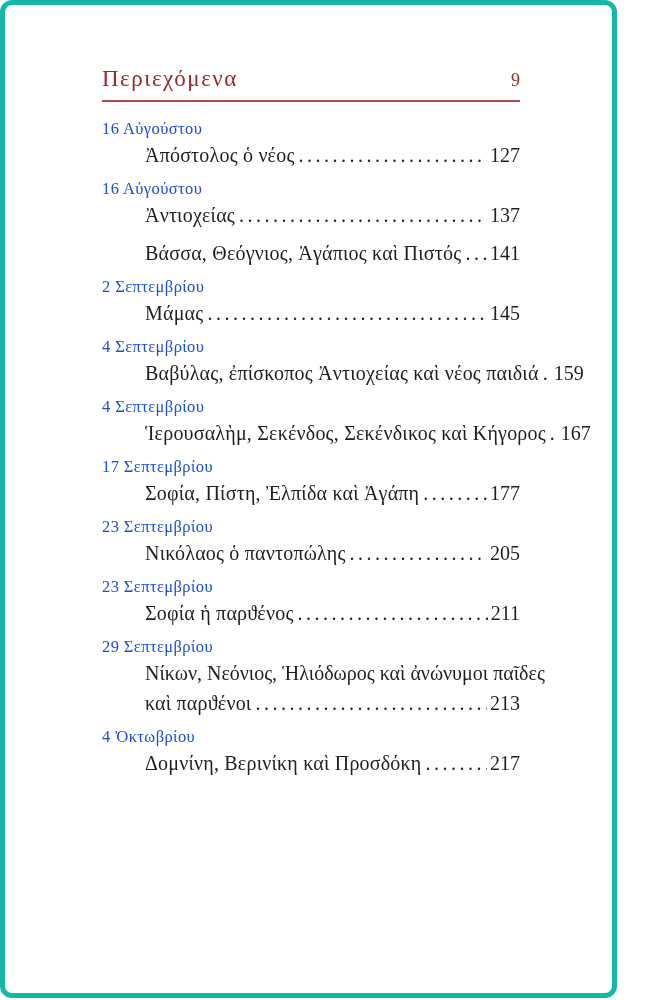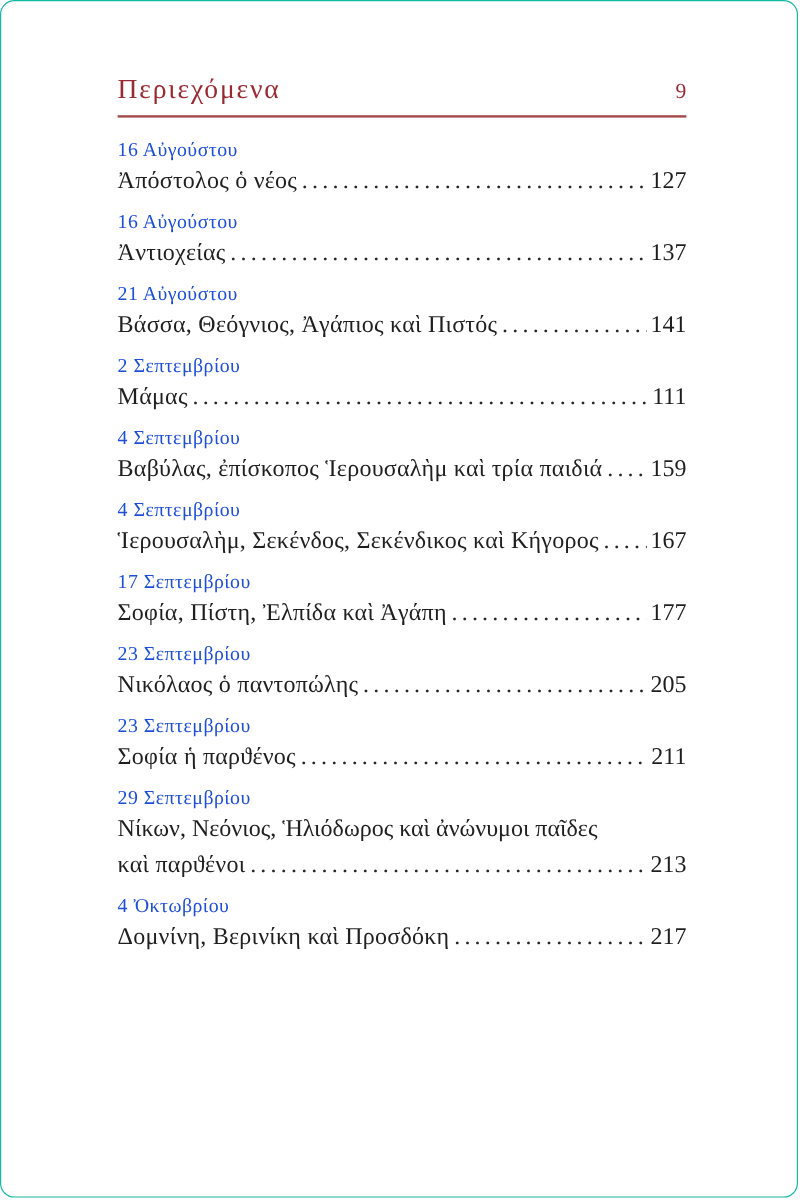"Περιεχόμενα" .page { border: 1px solid #14b8a6 -> 5px solid #14b8a6; width: 665px -> 617px }
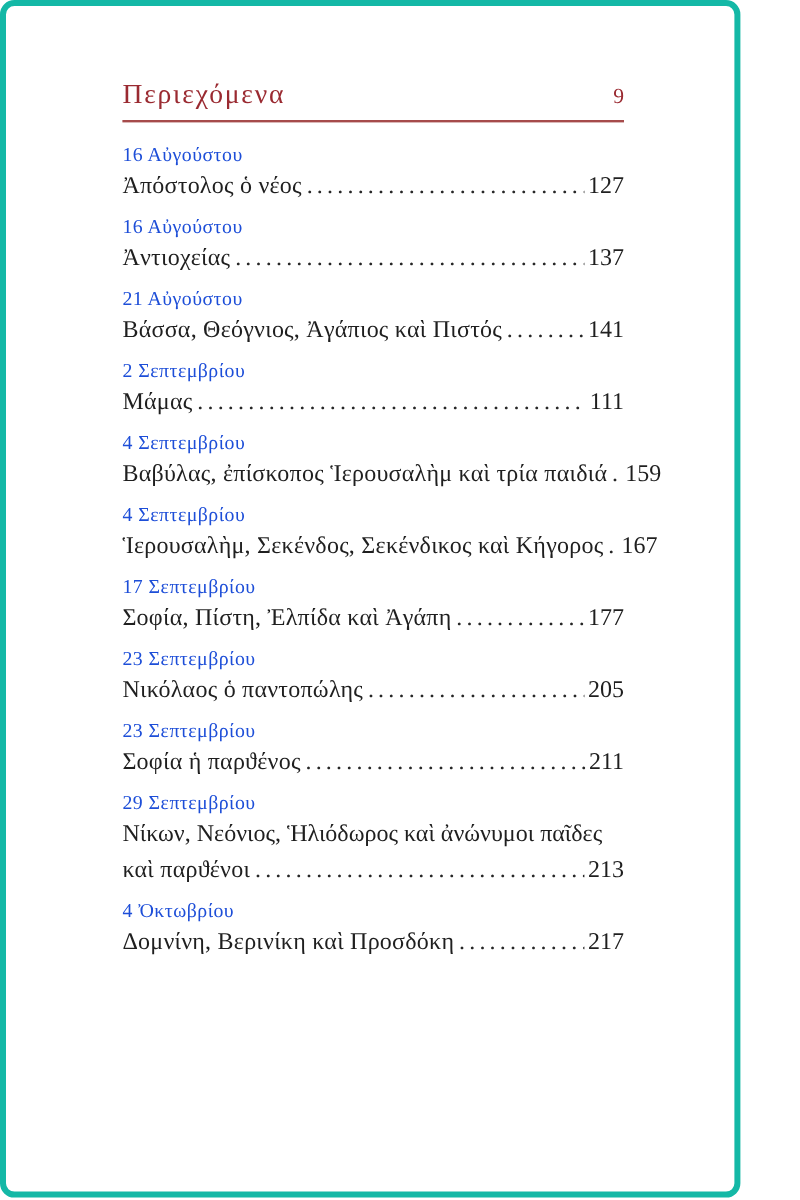"Ἀπόστολος ὁ νέος" .toc-line { margin-left: none -> 43px }
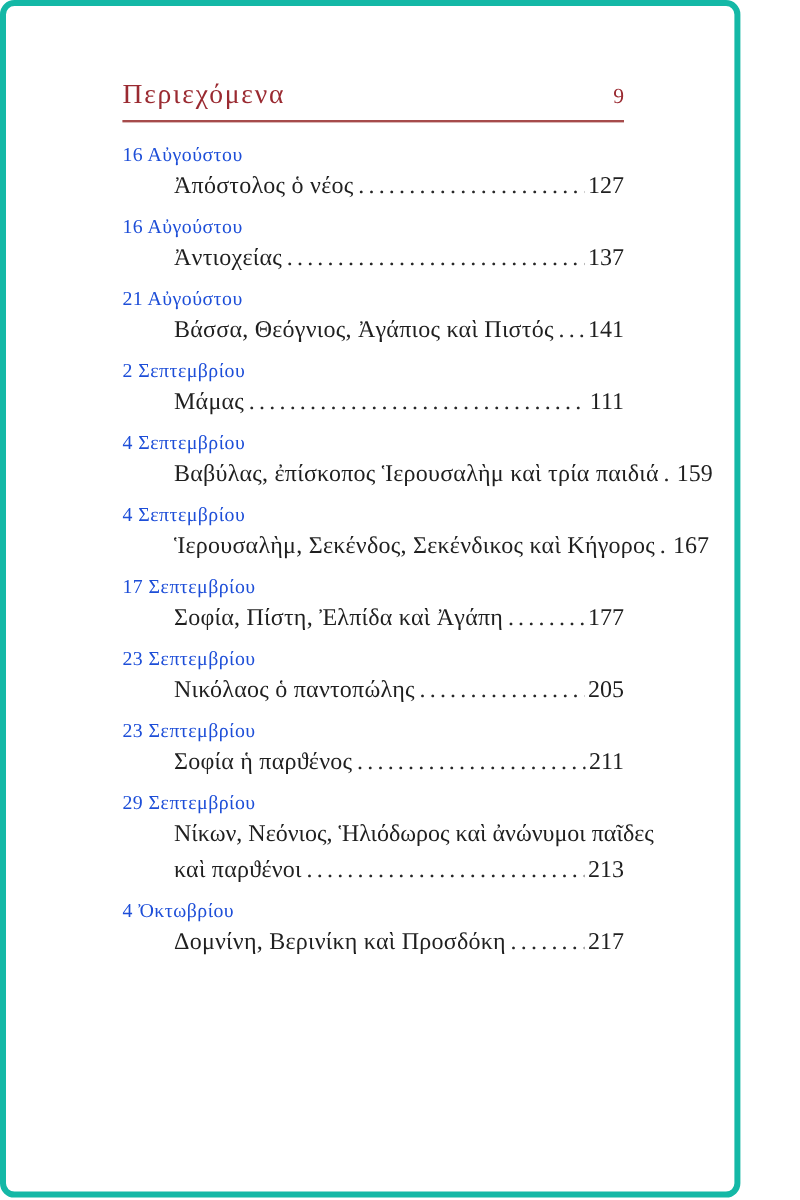"21 Αὐγούστου" div.toc-date { html: <div>21 Αὐγούστου</div> -> none }
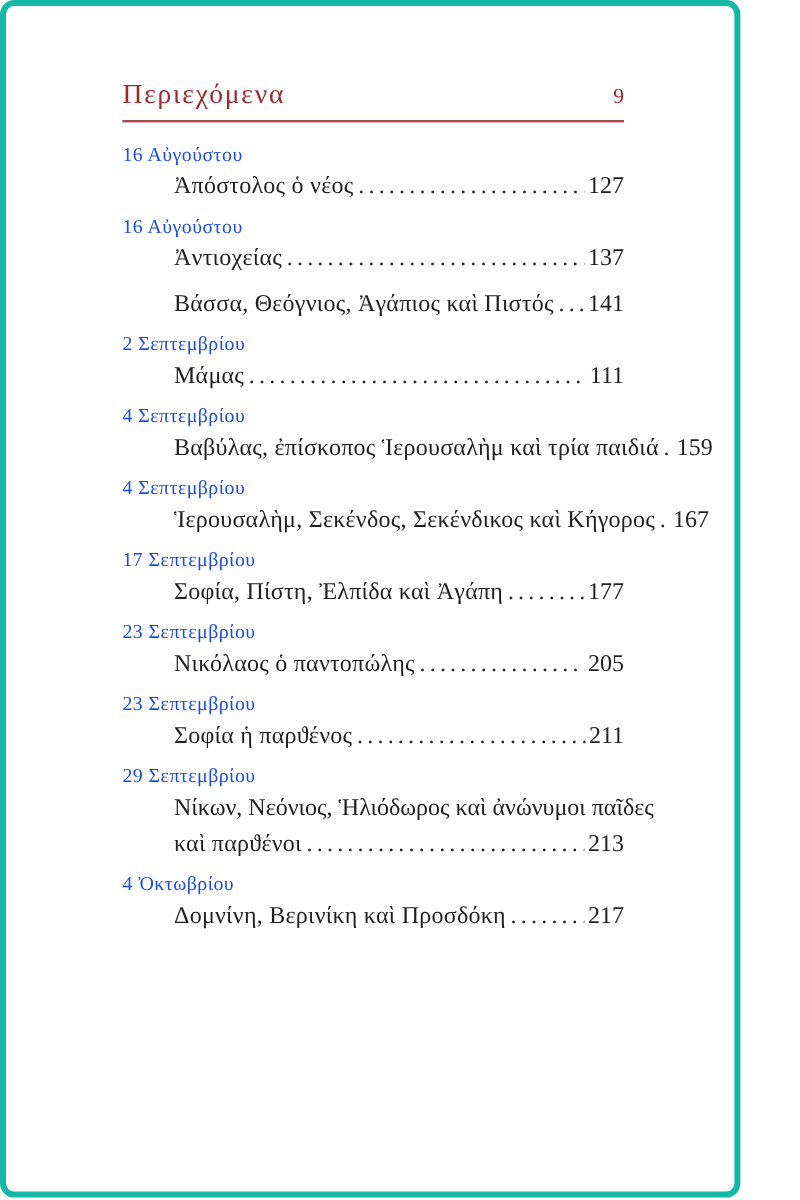"111" span.toc-page { text: 111 -> 145 }
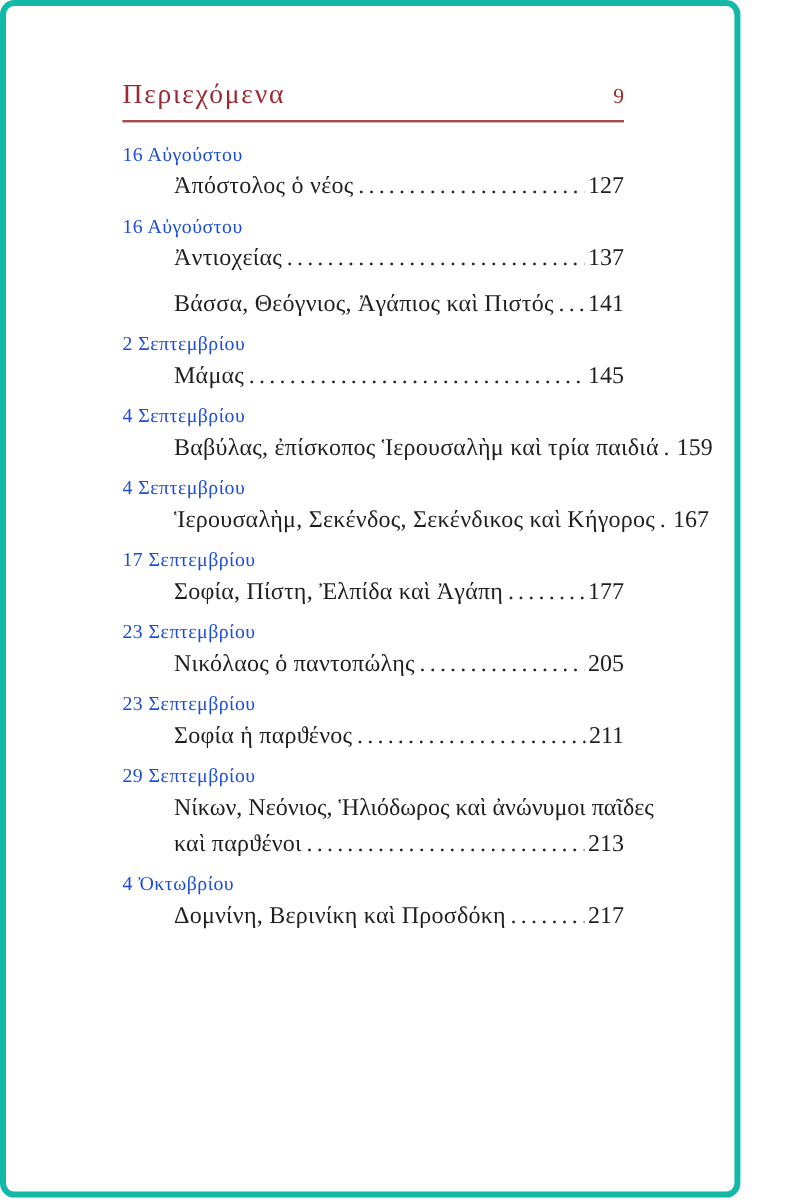"Βαβύλας, ἐπίσκοπος Ἱερουσαλὴμ καὶ τρία" span.toc-title { text: Ἱερουσαλὴμ καὶ τρία -> Ἀντιοχείας καὶ νέος }
